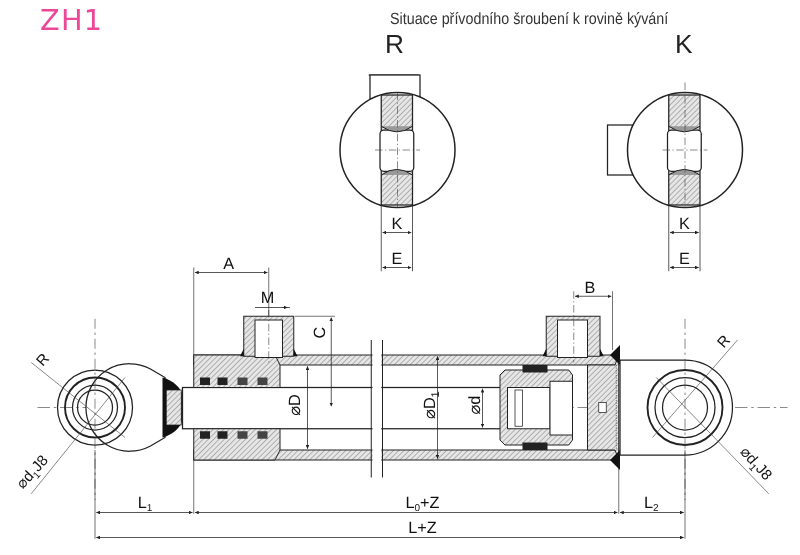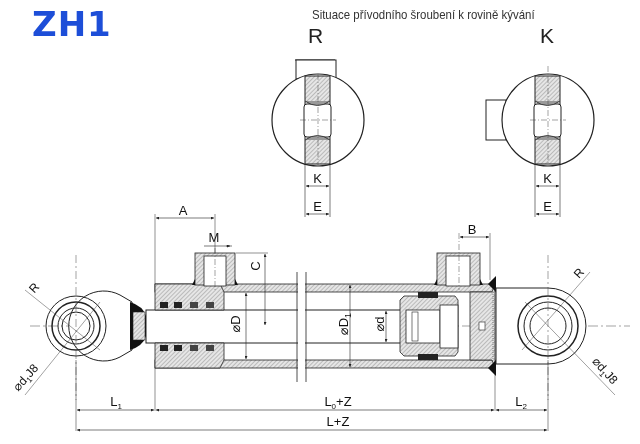"ZH1" .title { color: #1d4ed8 -> #ec4899; font-size: 34px -> 23px; font-weight: bold -> normal }
